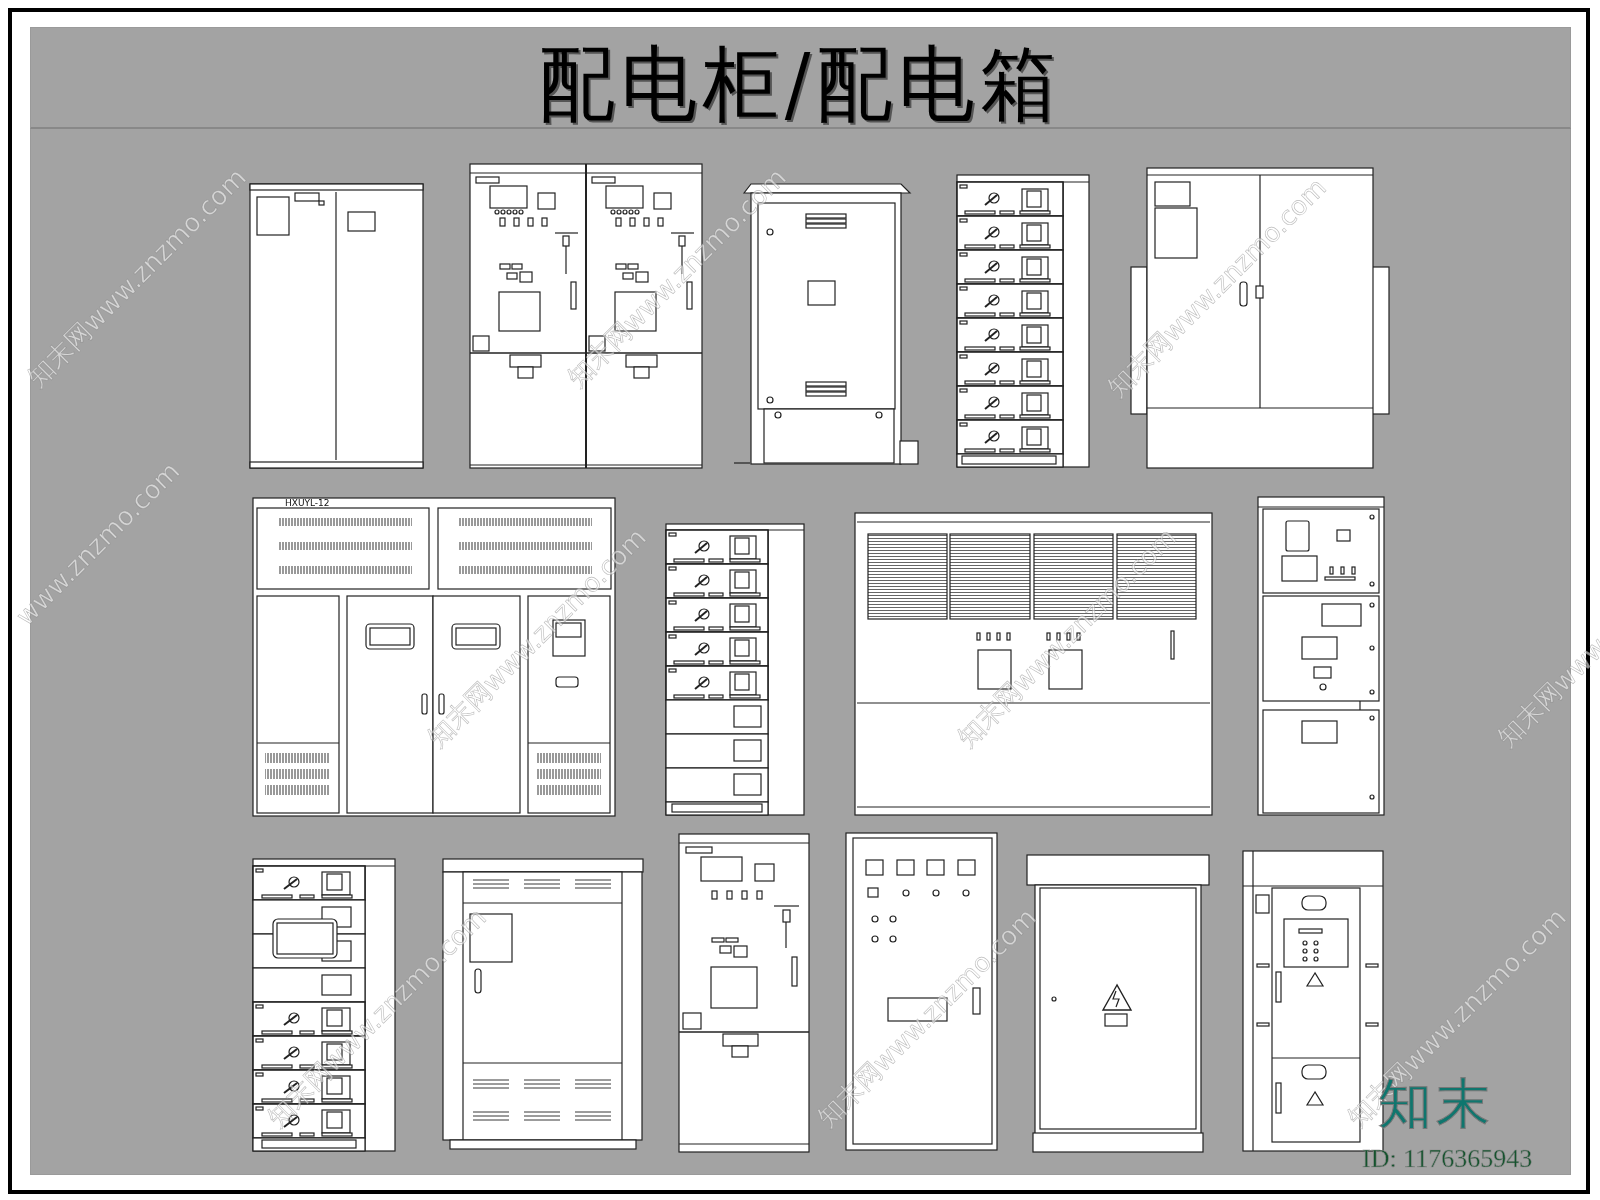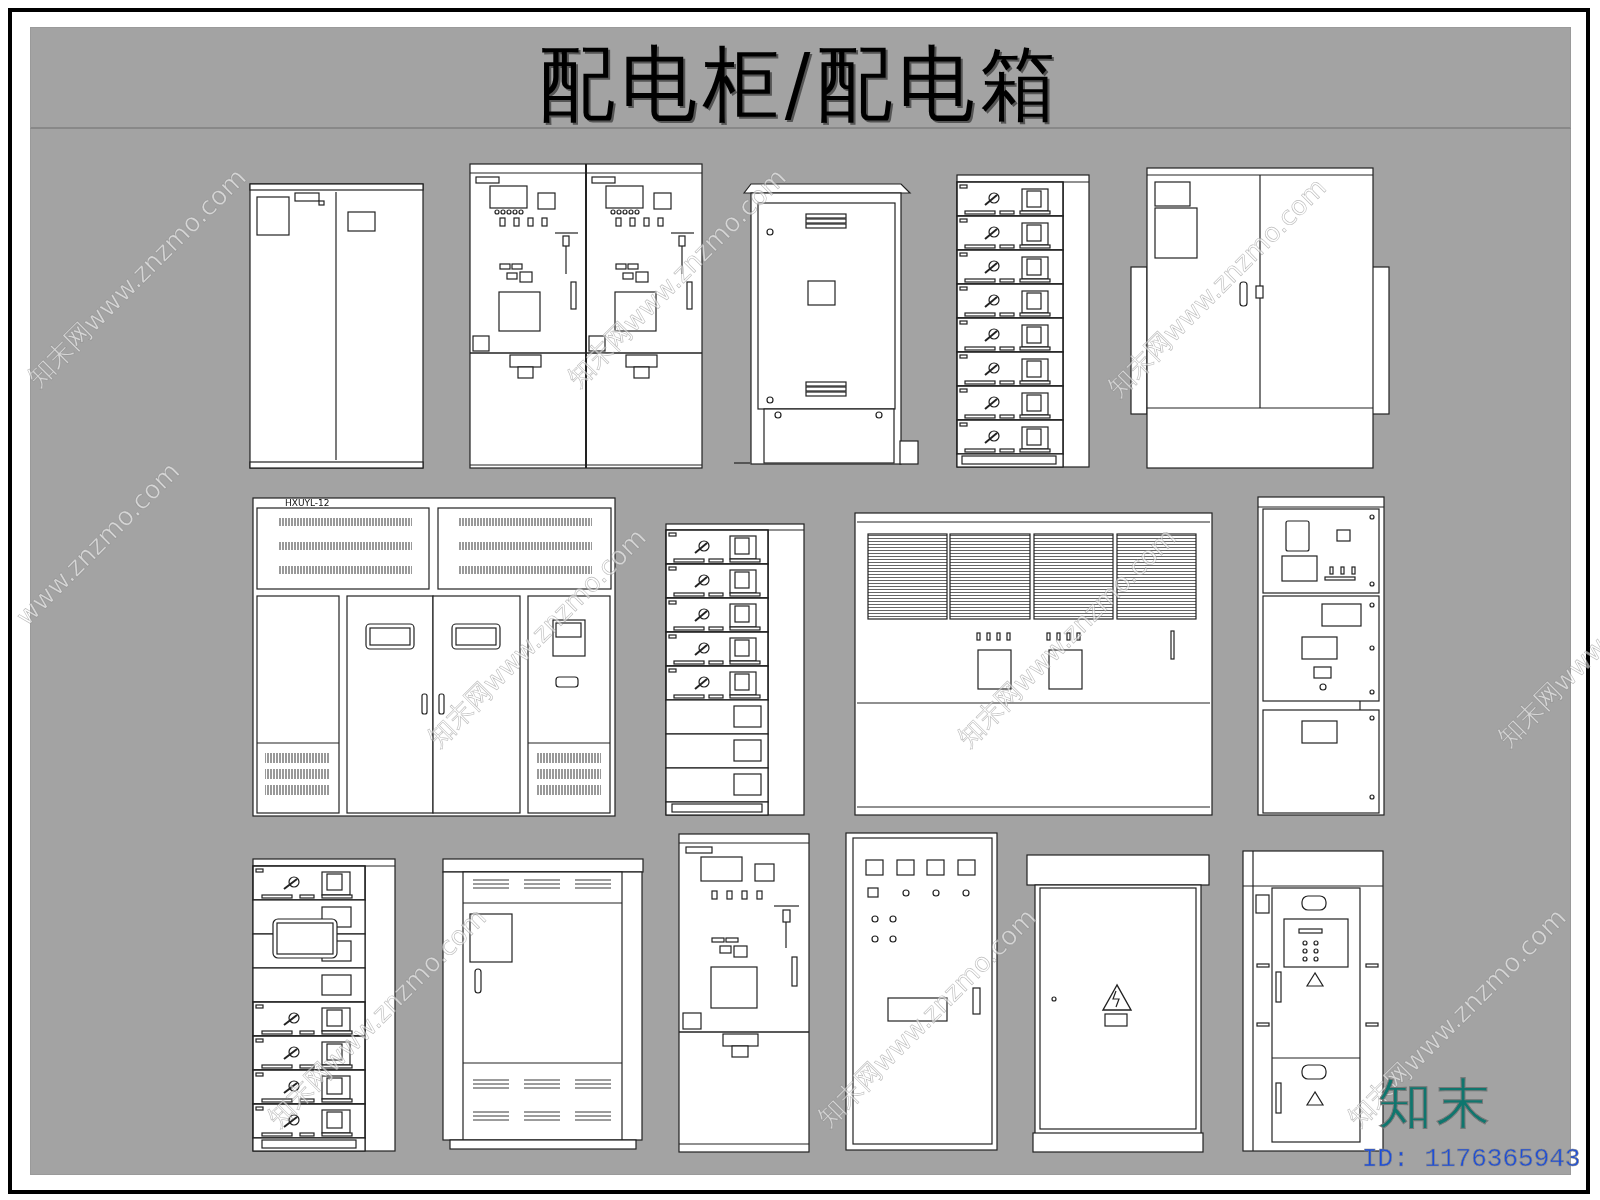"ID: 1176365943" .idtxt { color: #1d4ed8 -> #14532d; font-family: Liberation Mono, monospace -> Liberation Serif, serif }
